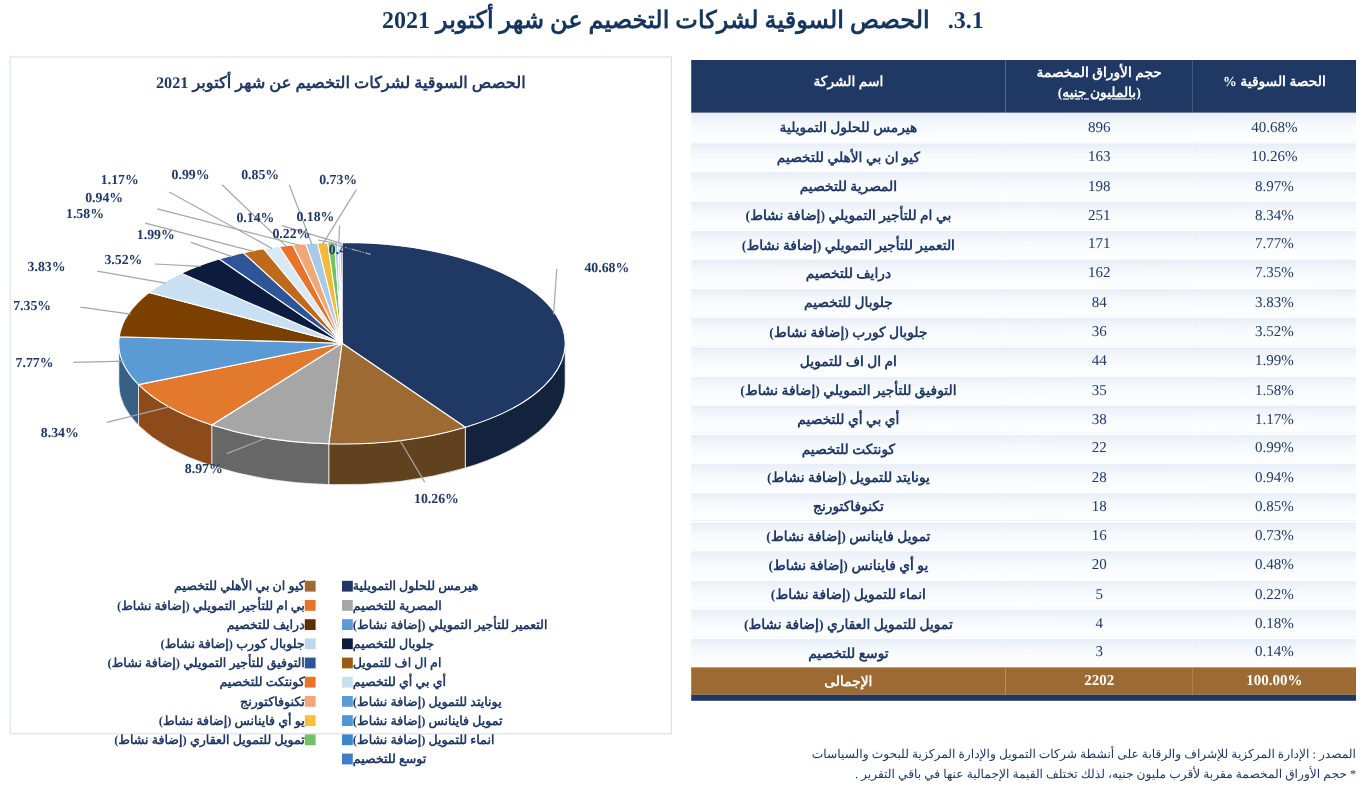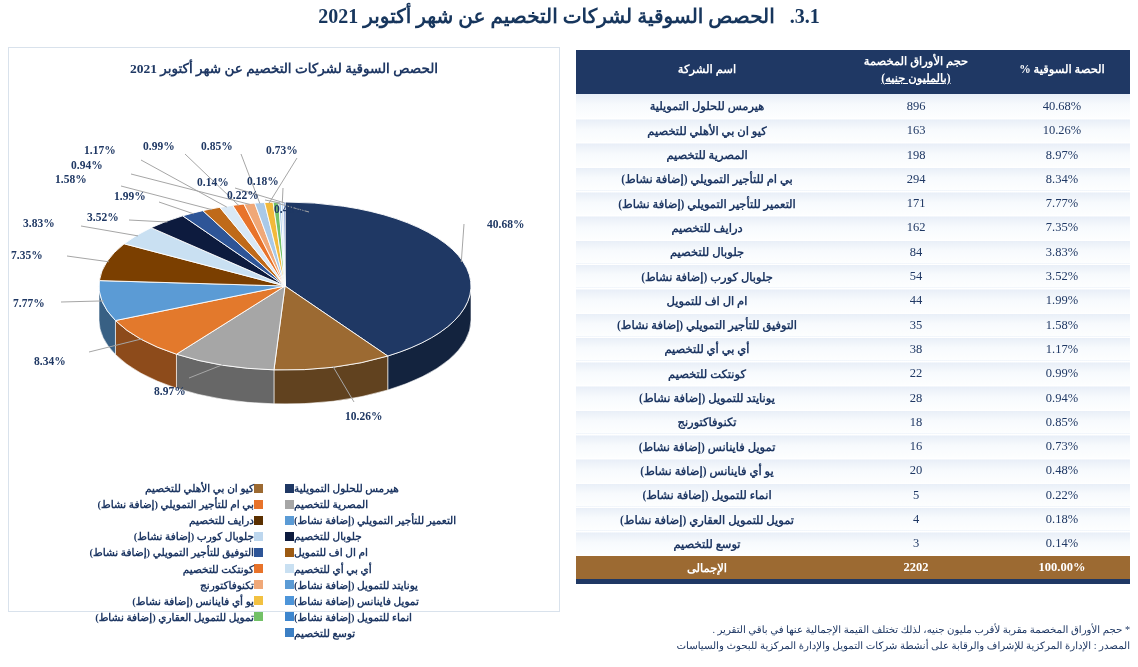"294" td.num { text: 294 -> 251 }
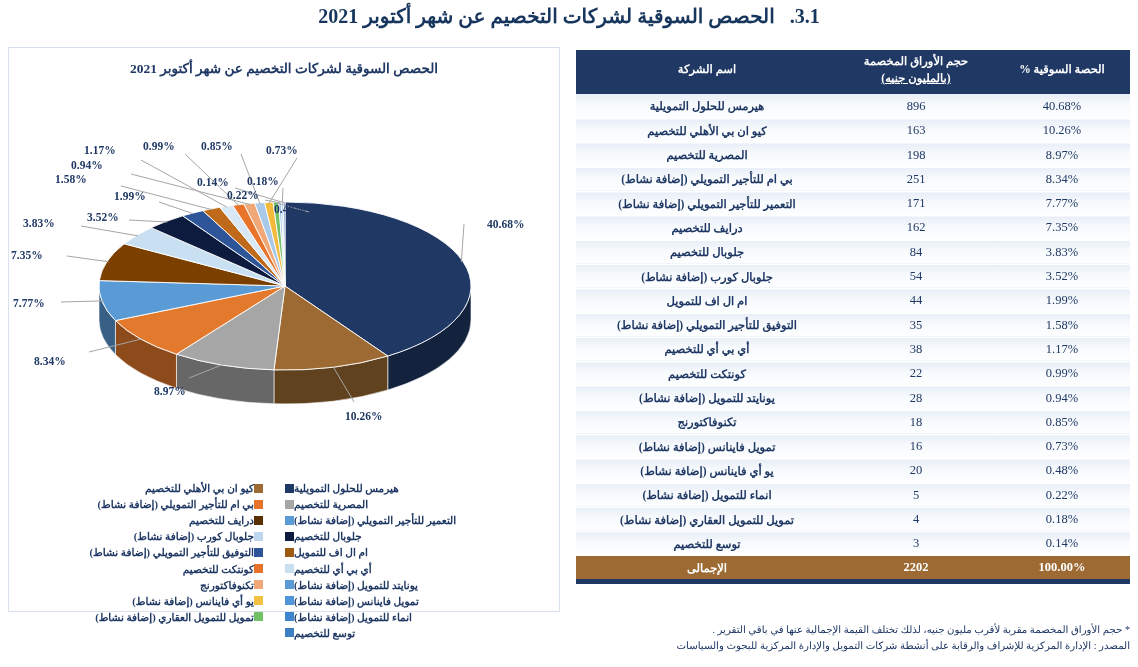"54" td.num { text: 54 -> 36 }
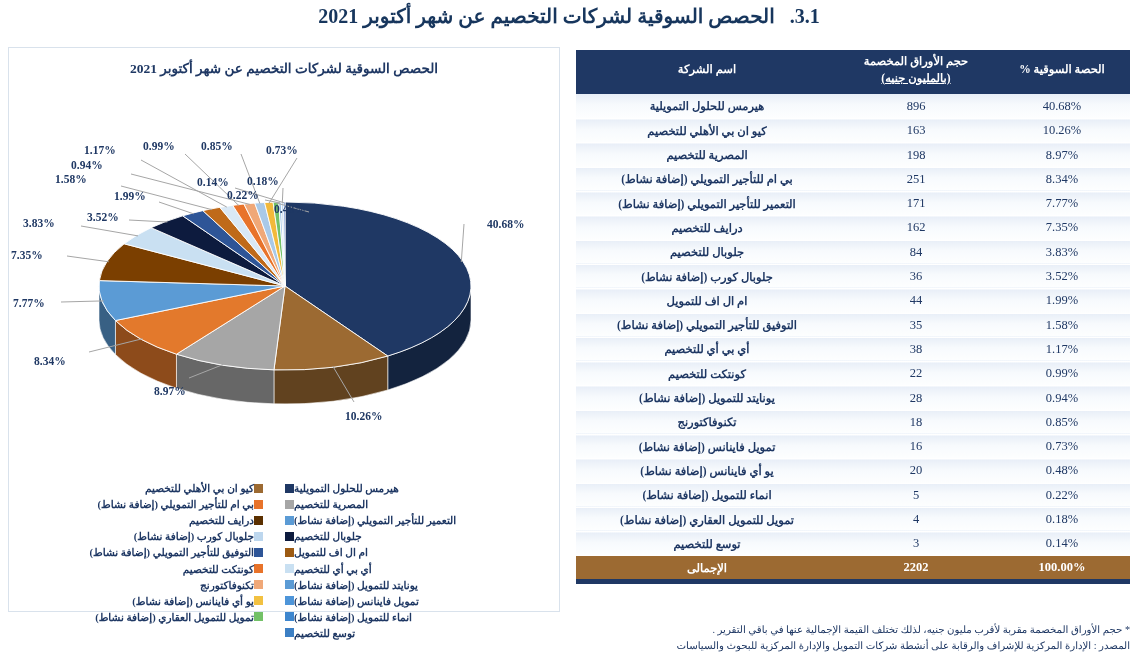"* حجم الأوراق المخصمة مقربة" div { order: before "المصدر : الإدارة المركزية للإشراف" -> after "المصدر : الإدارة المركزية للإشراف" }
